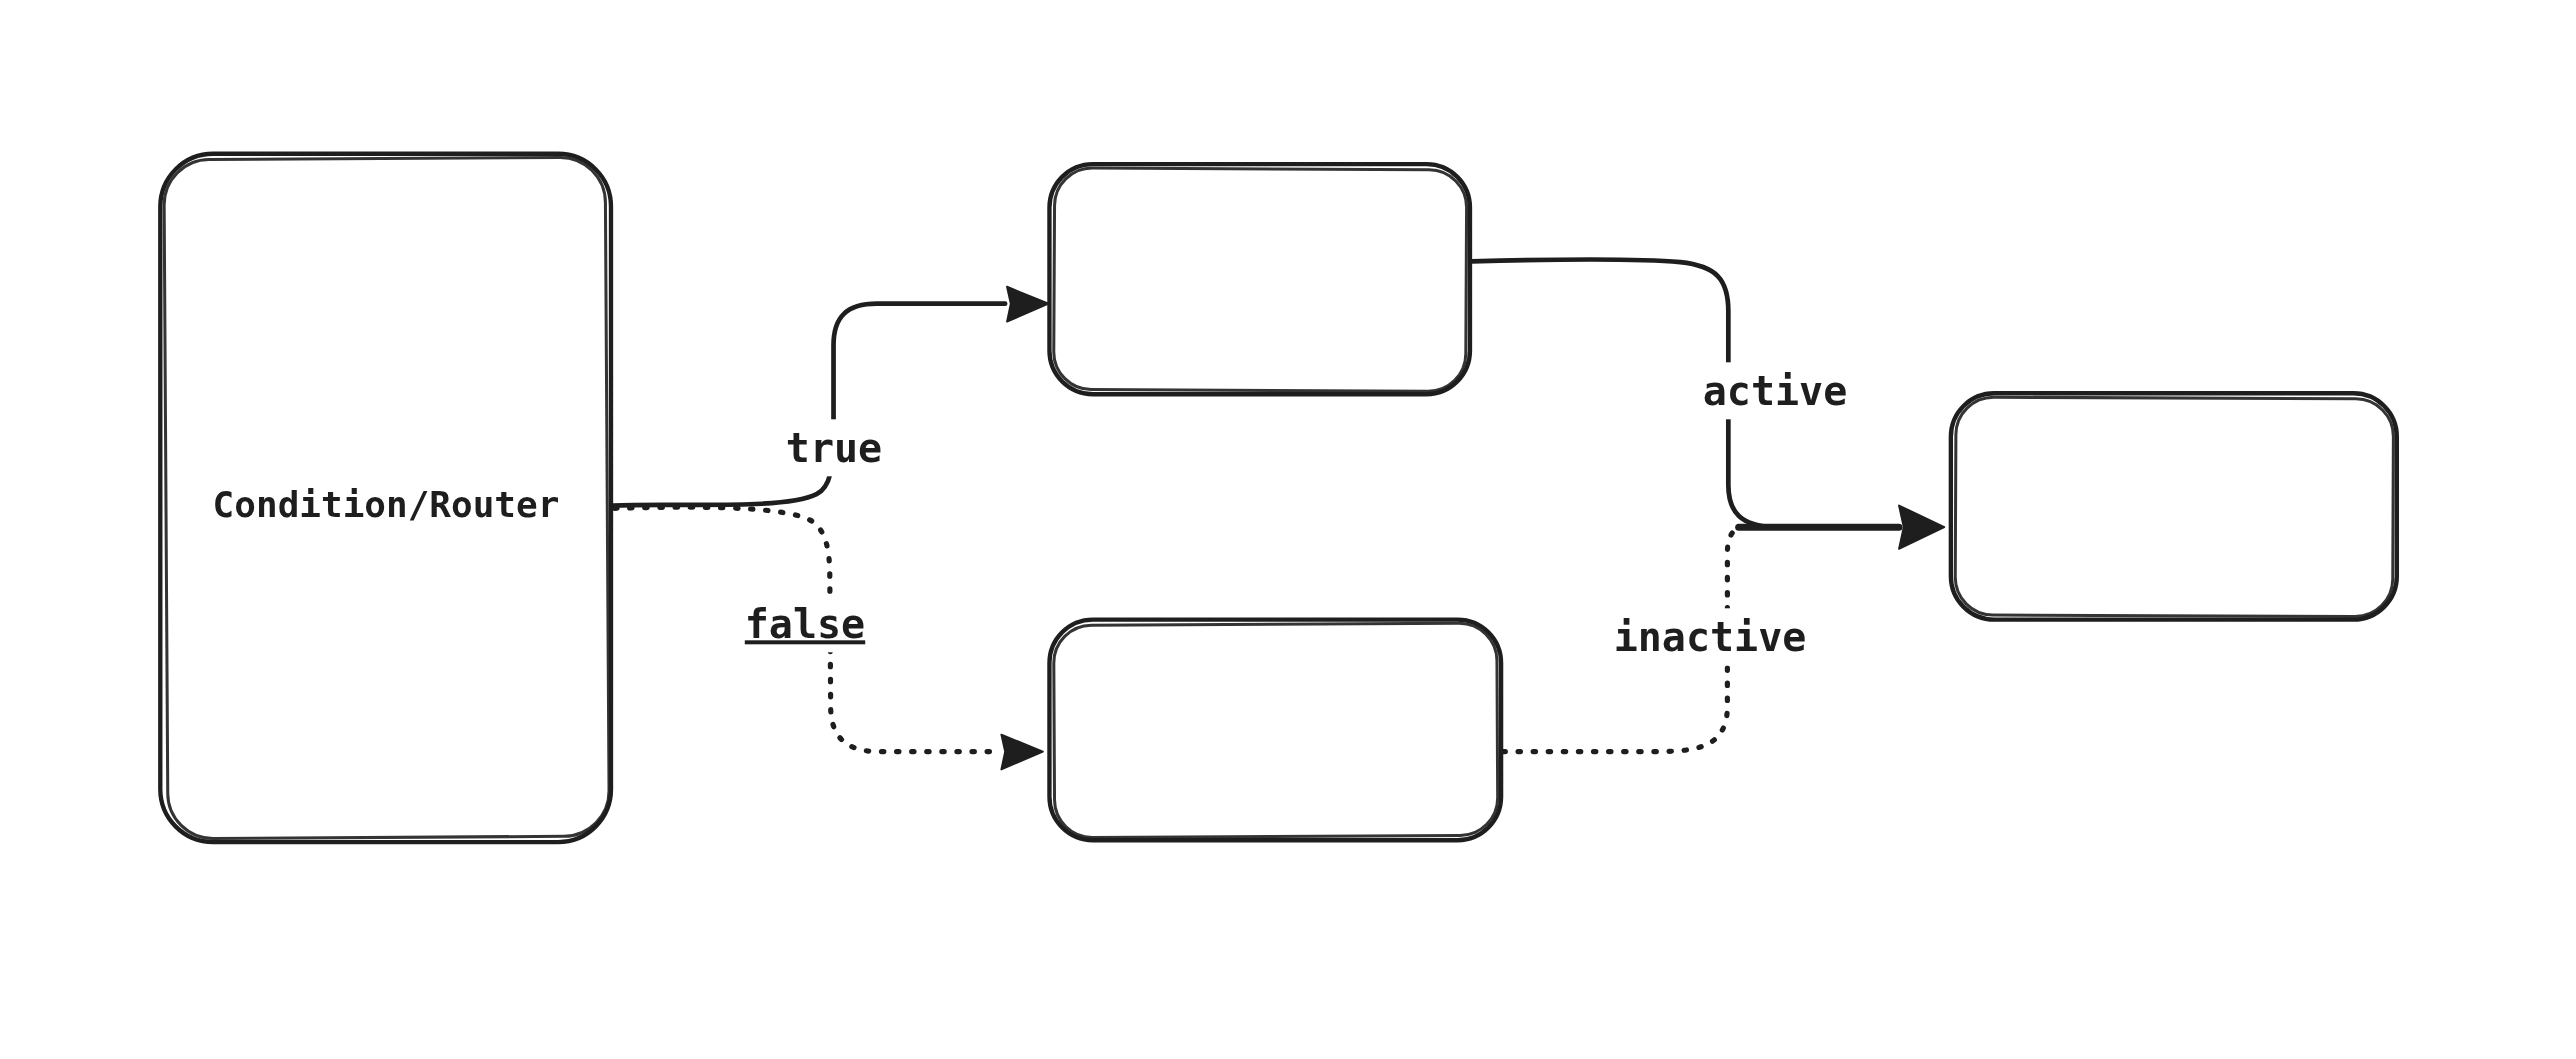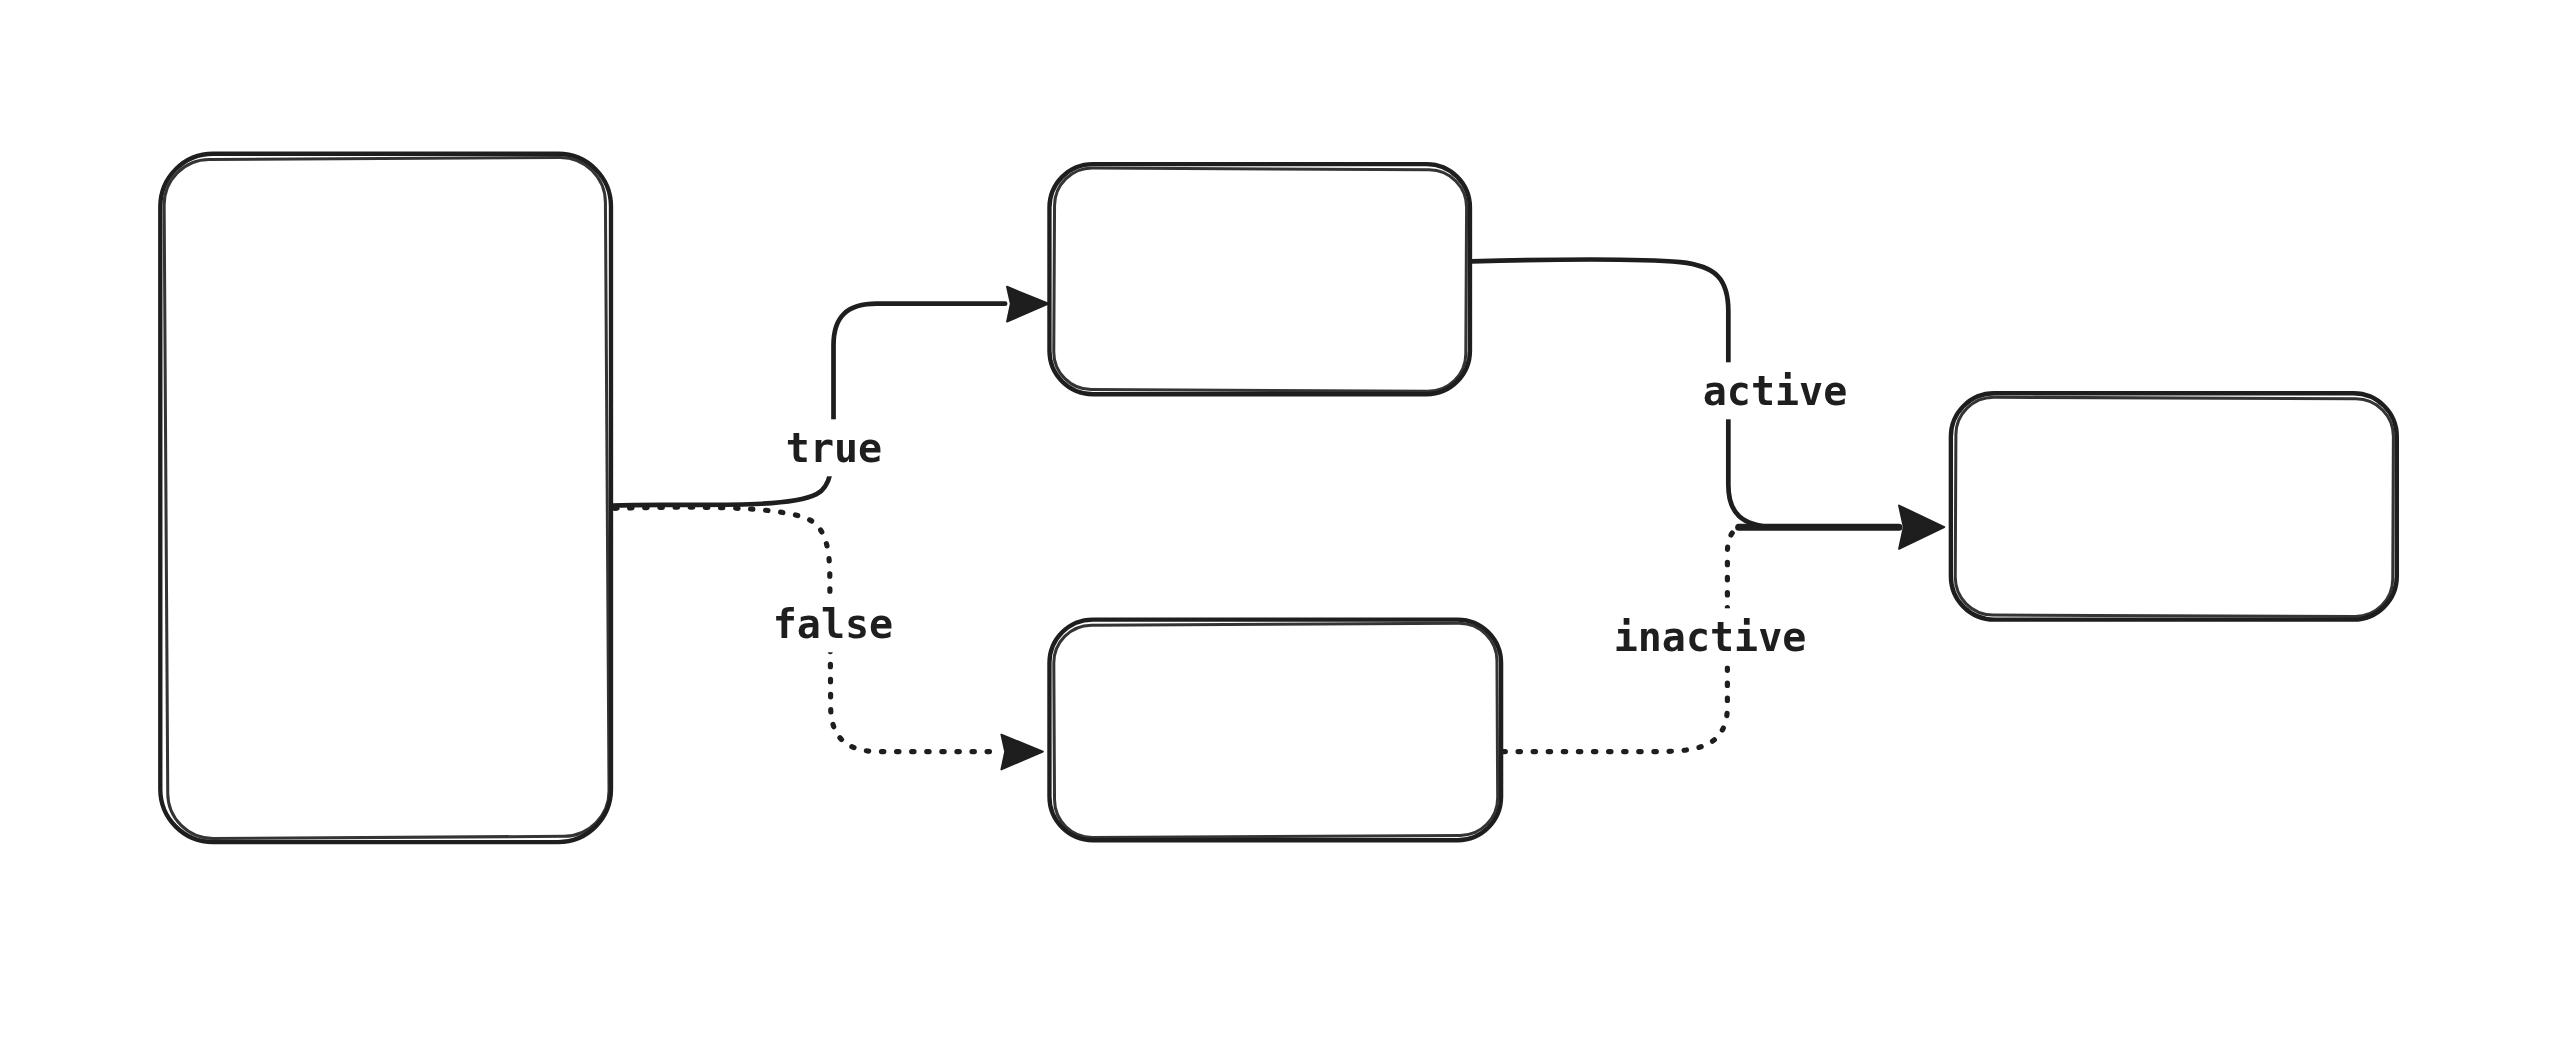"Condition/Router" div.label { html: none -> <div>Condition/Router</div> }
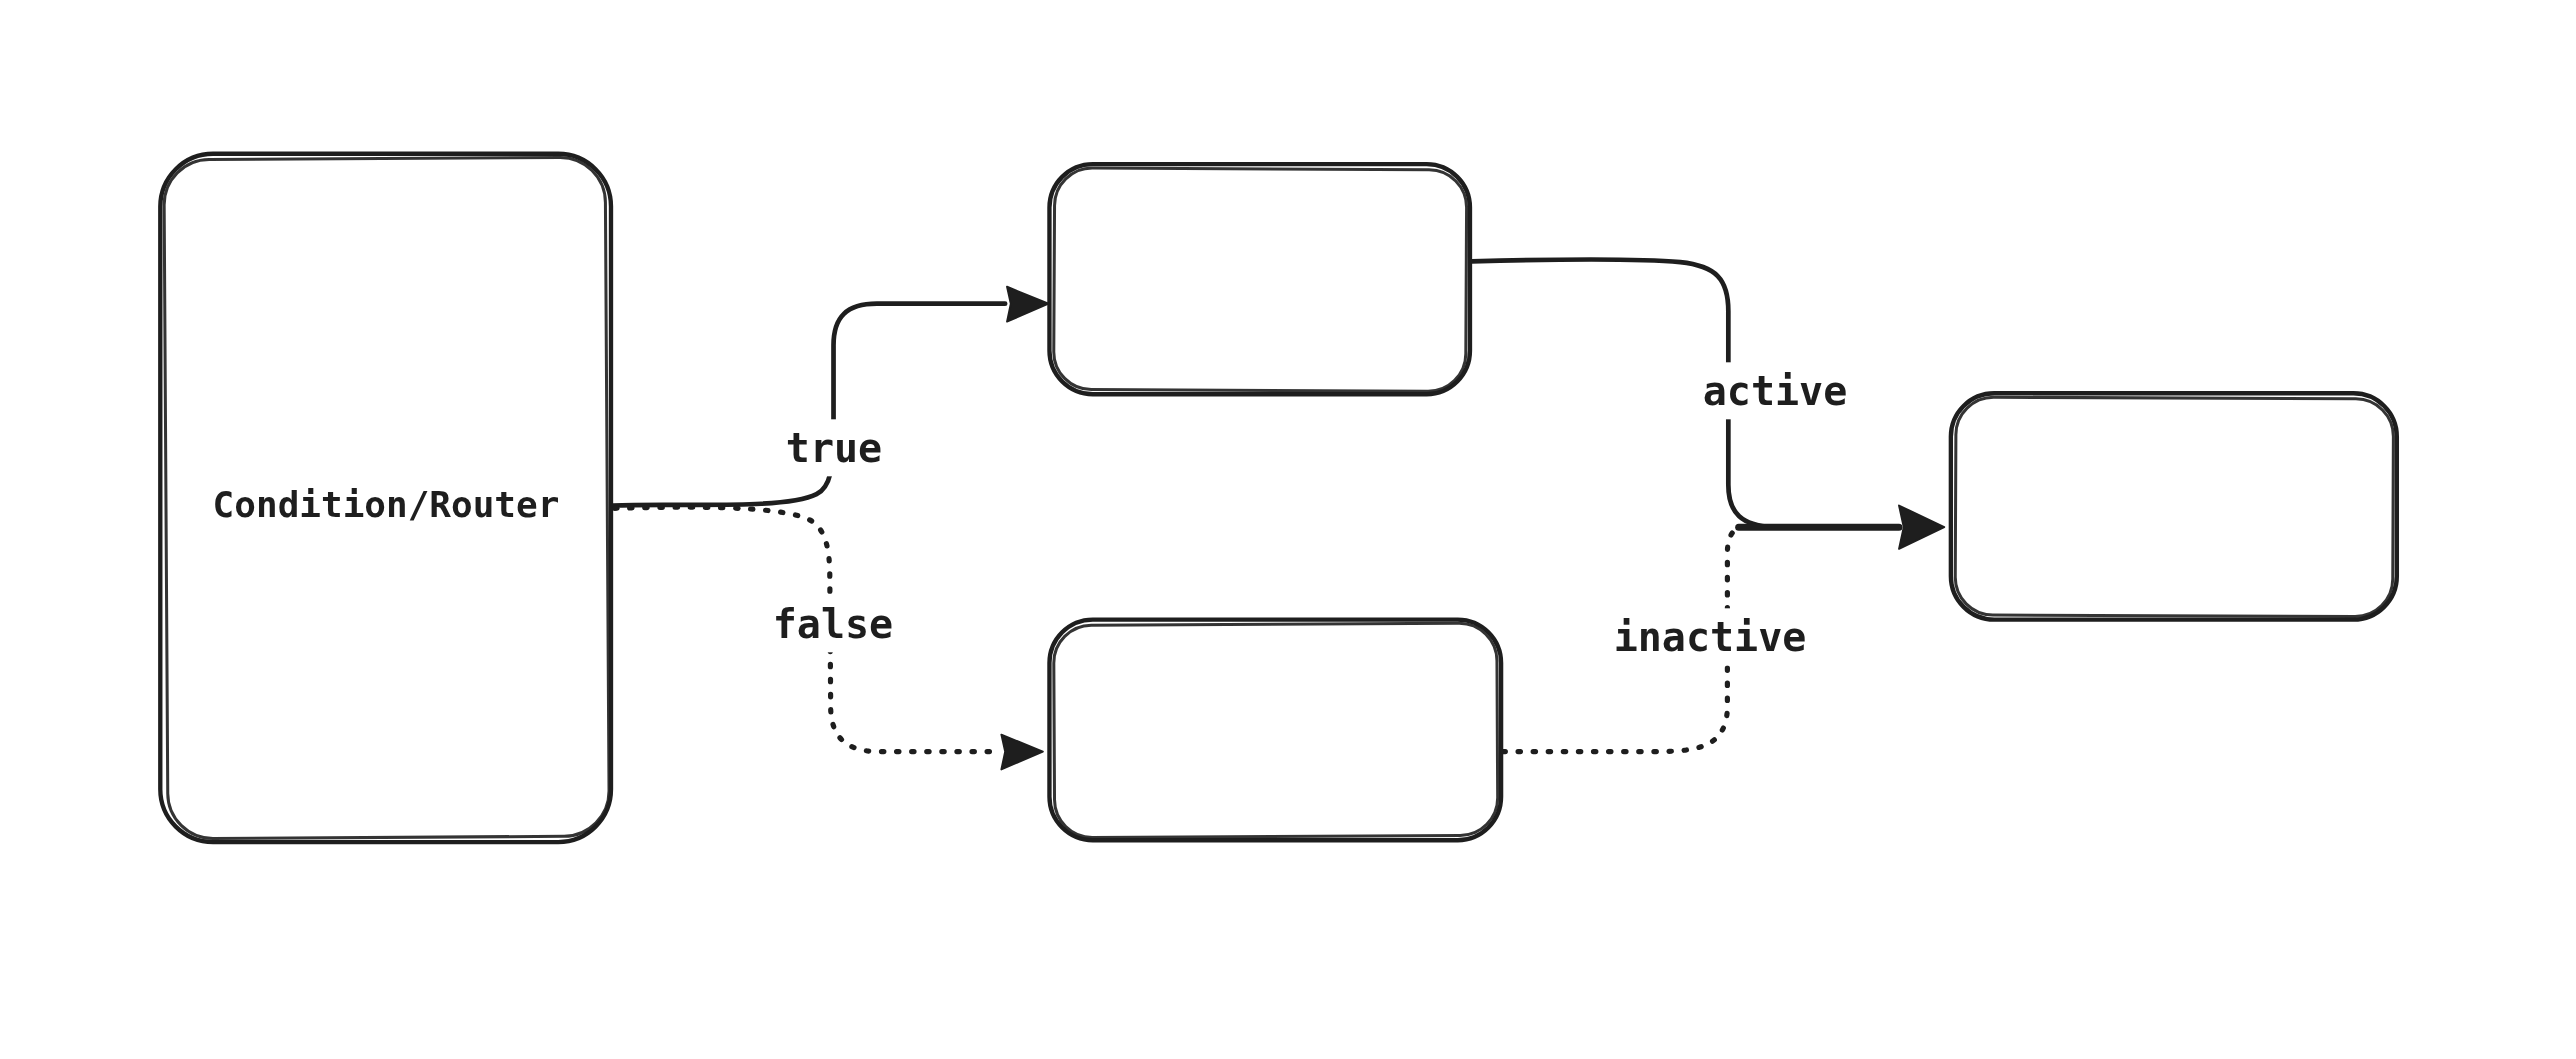"false" div.label { left: 833px -> 805px; text-decoration: none -> underline }
